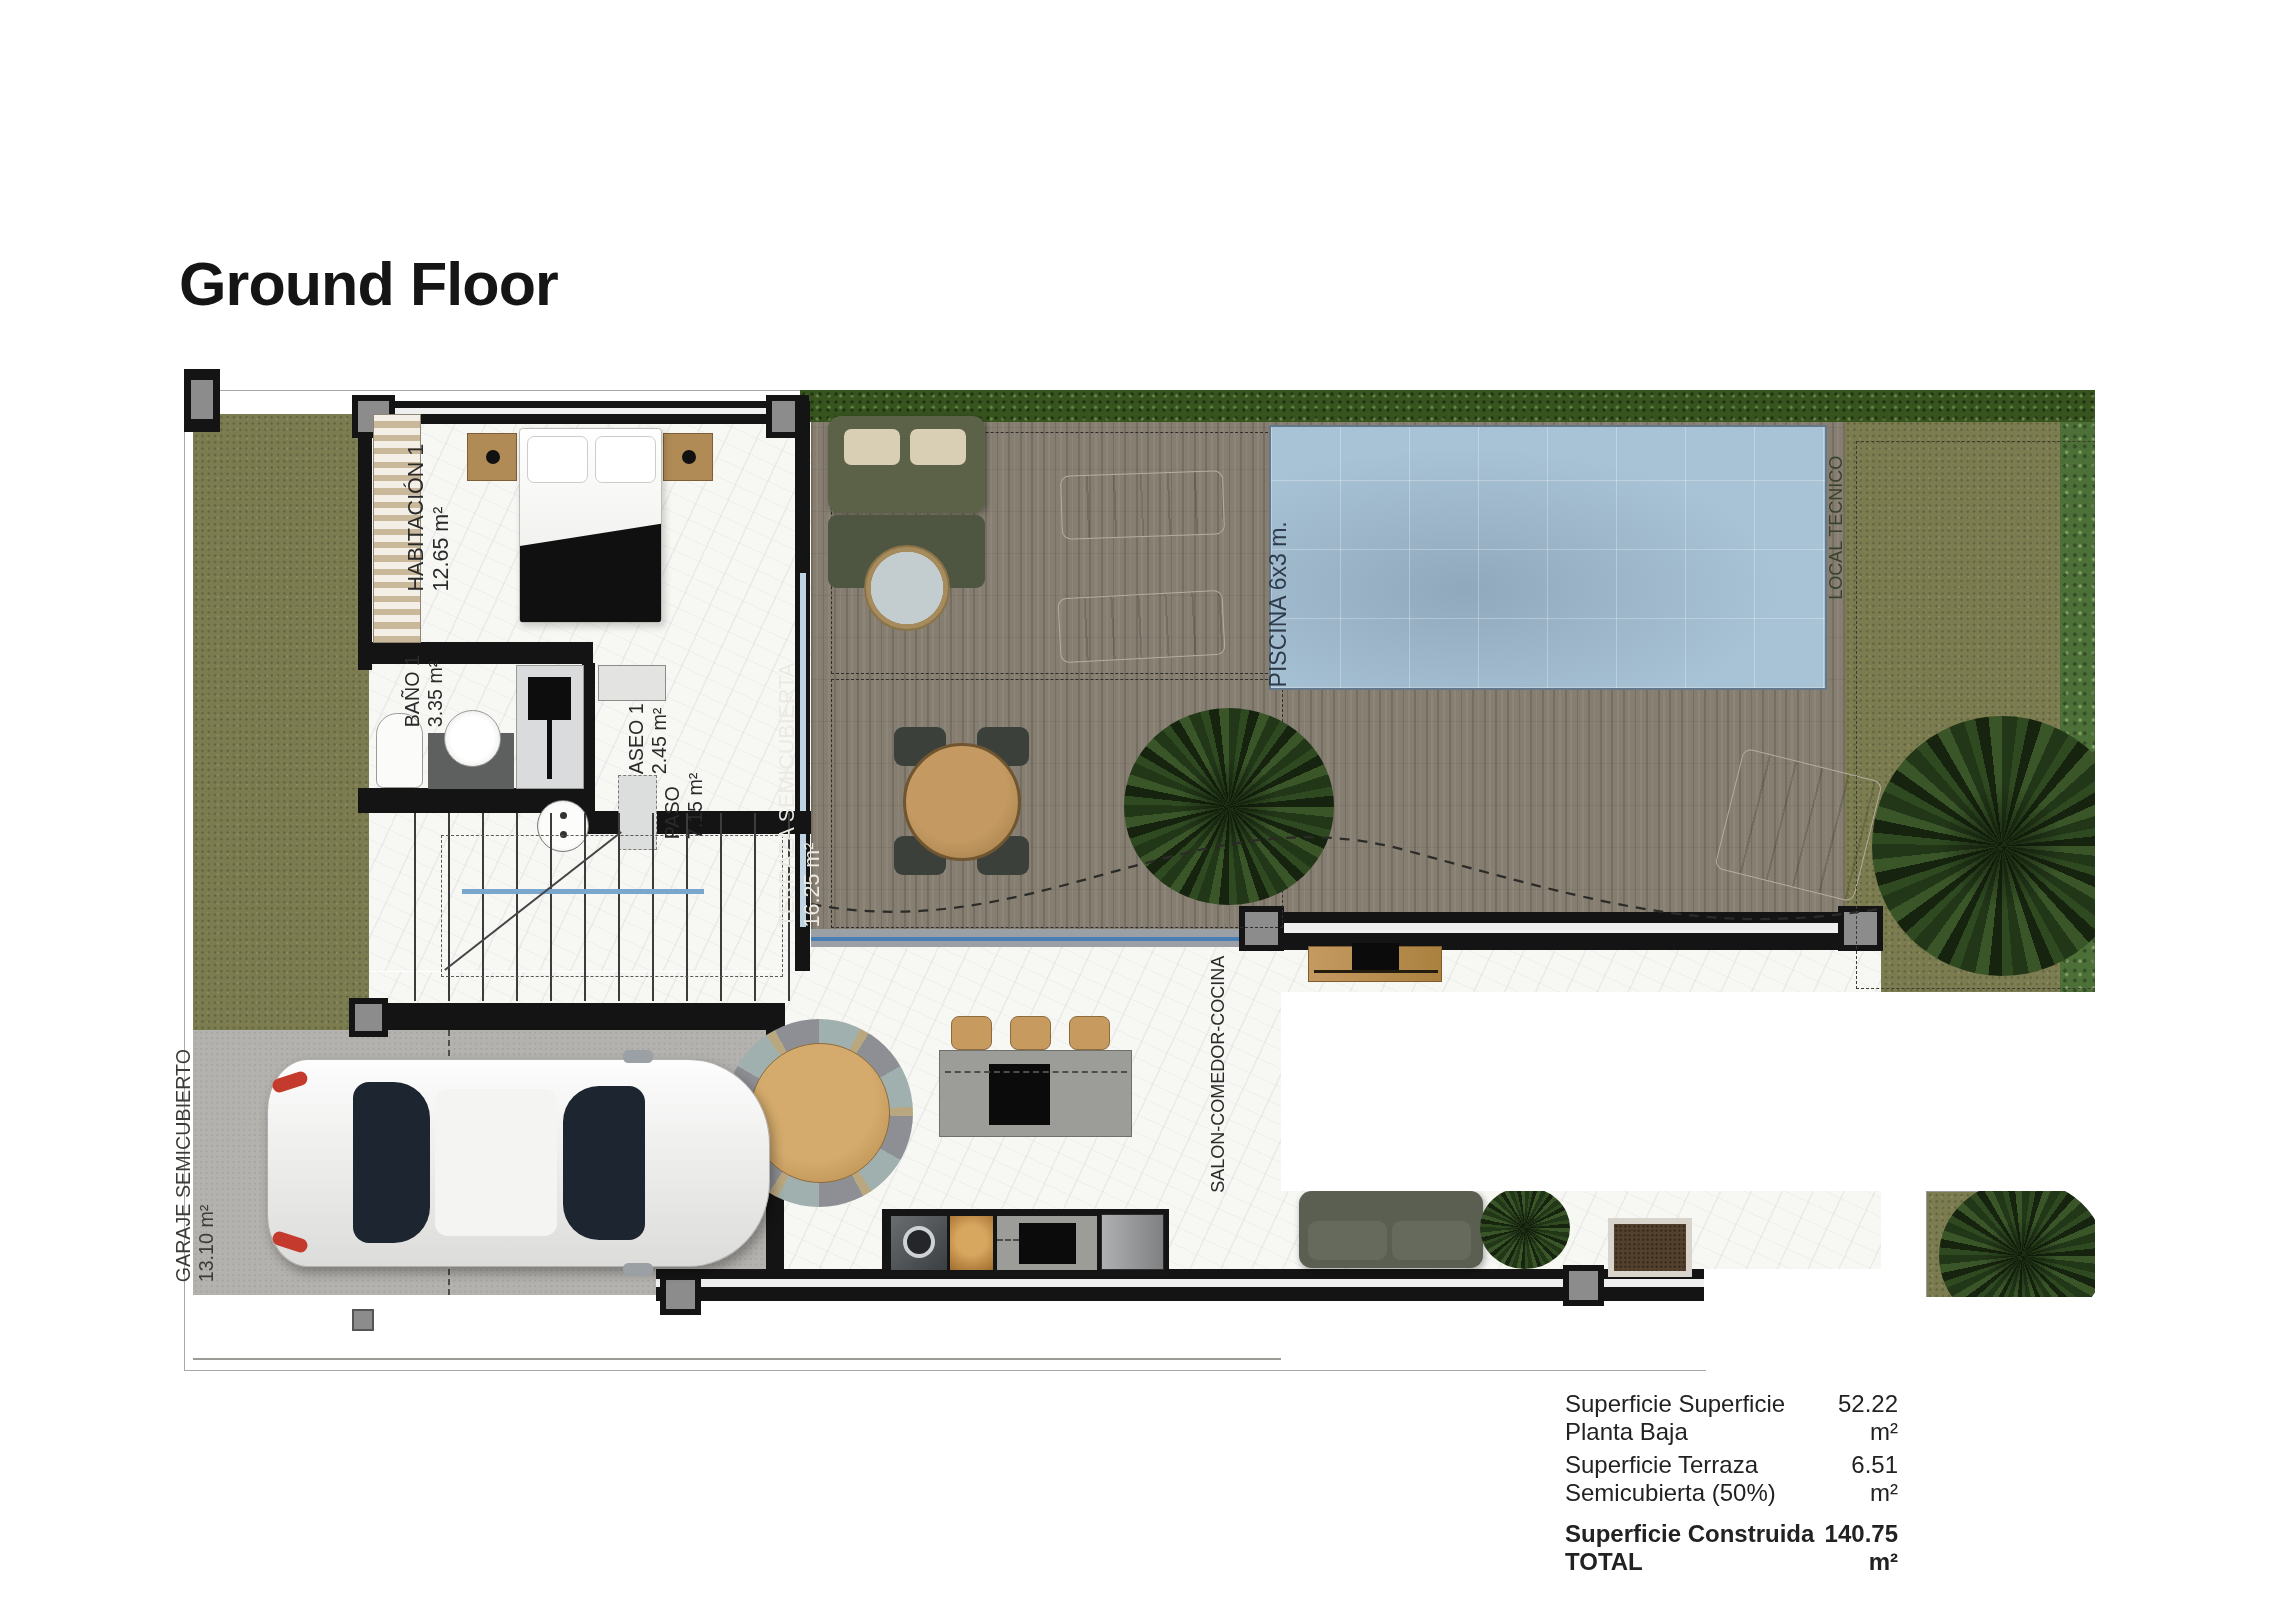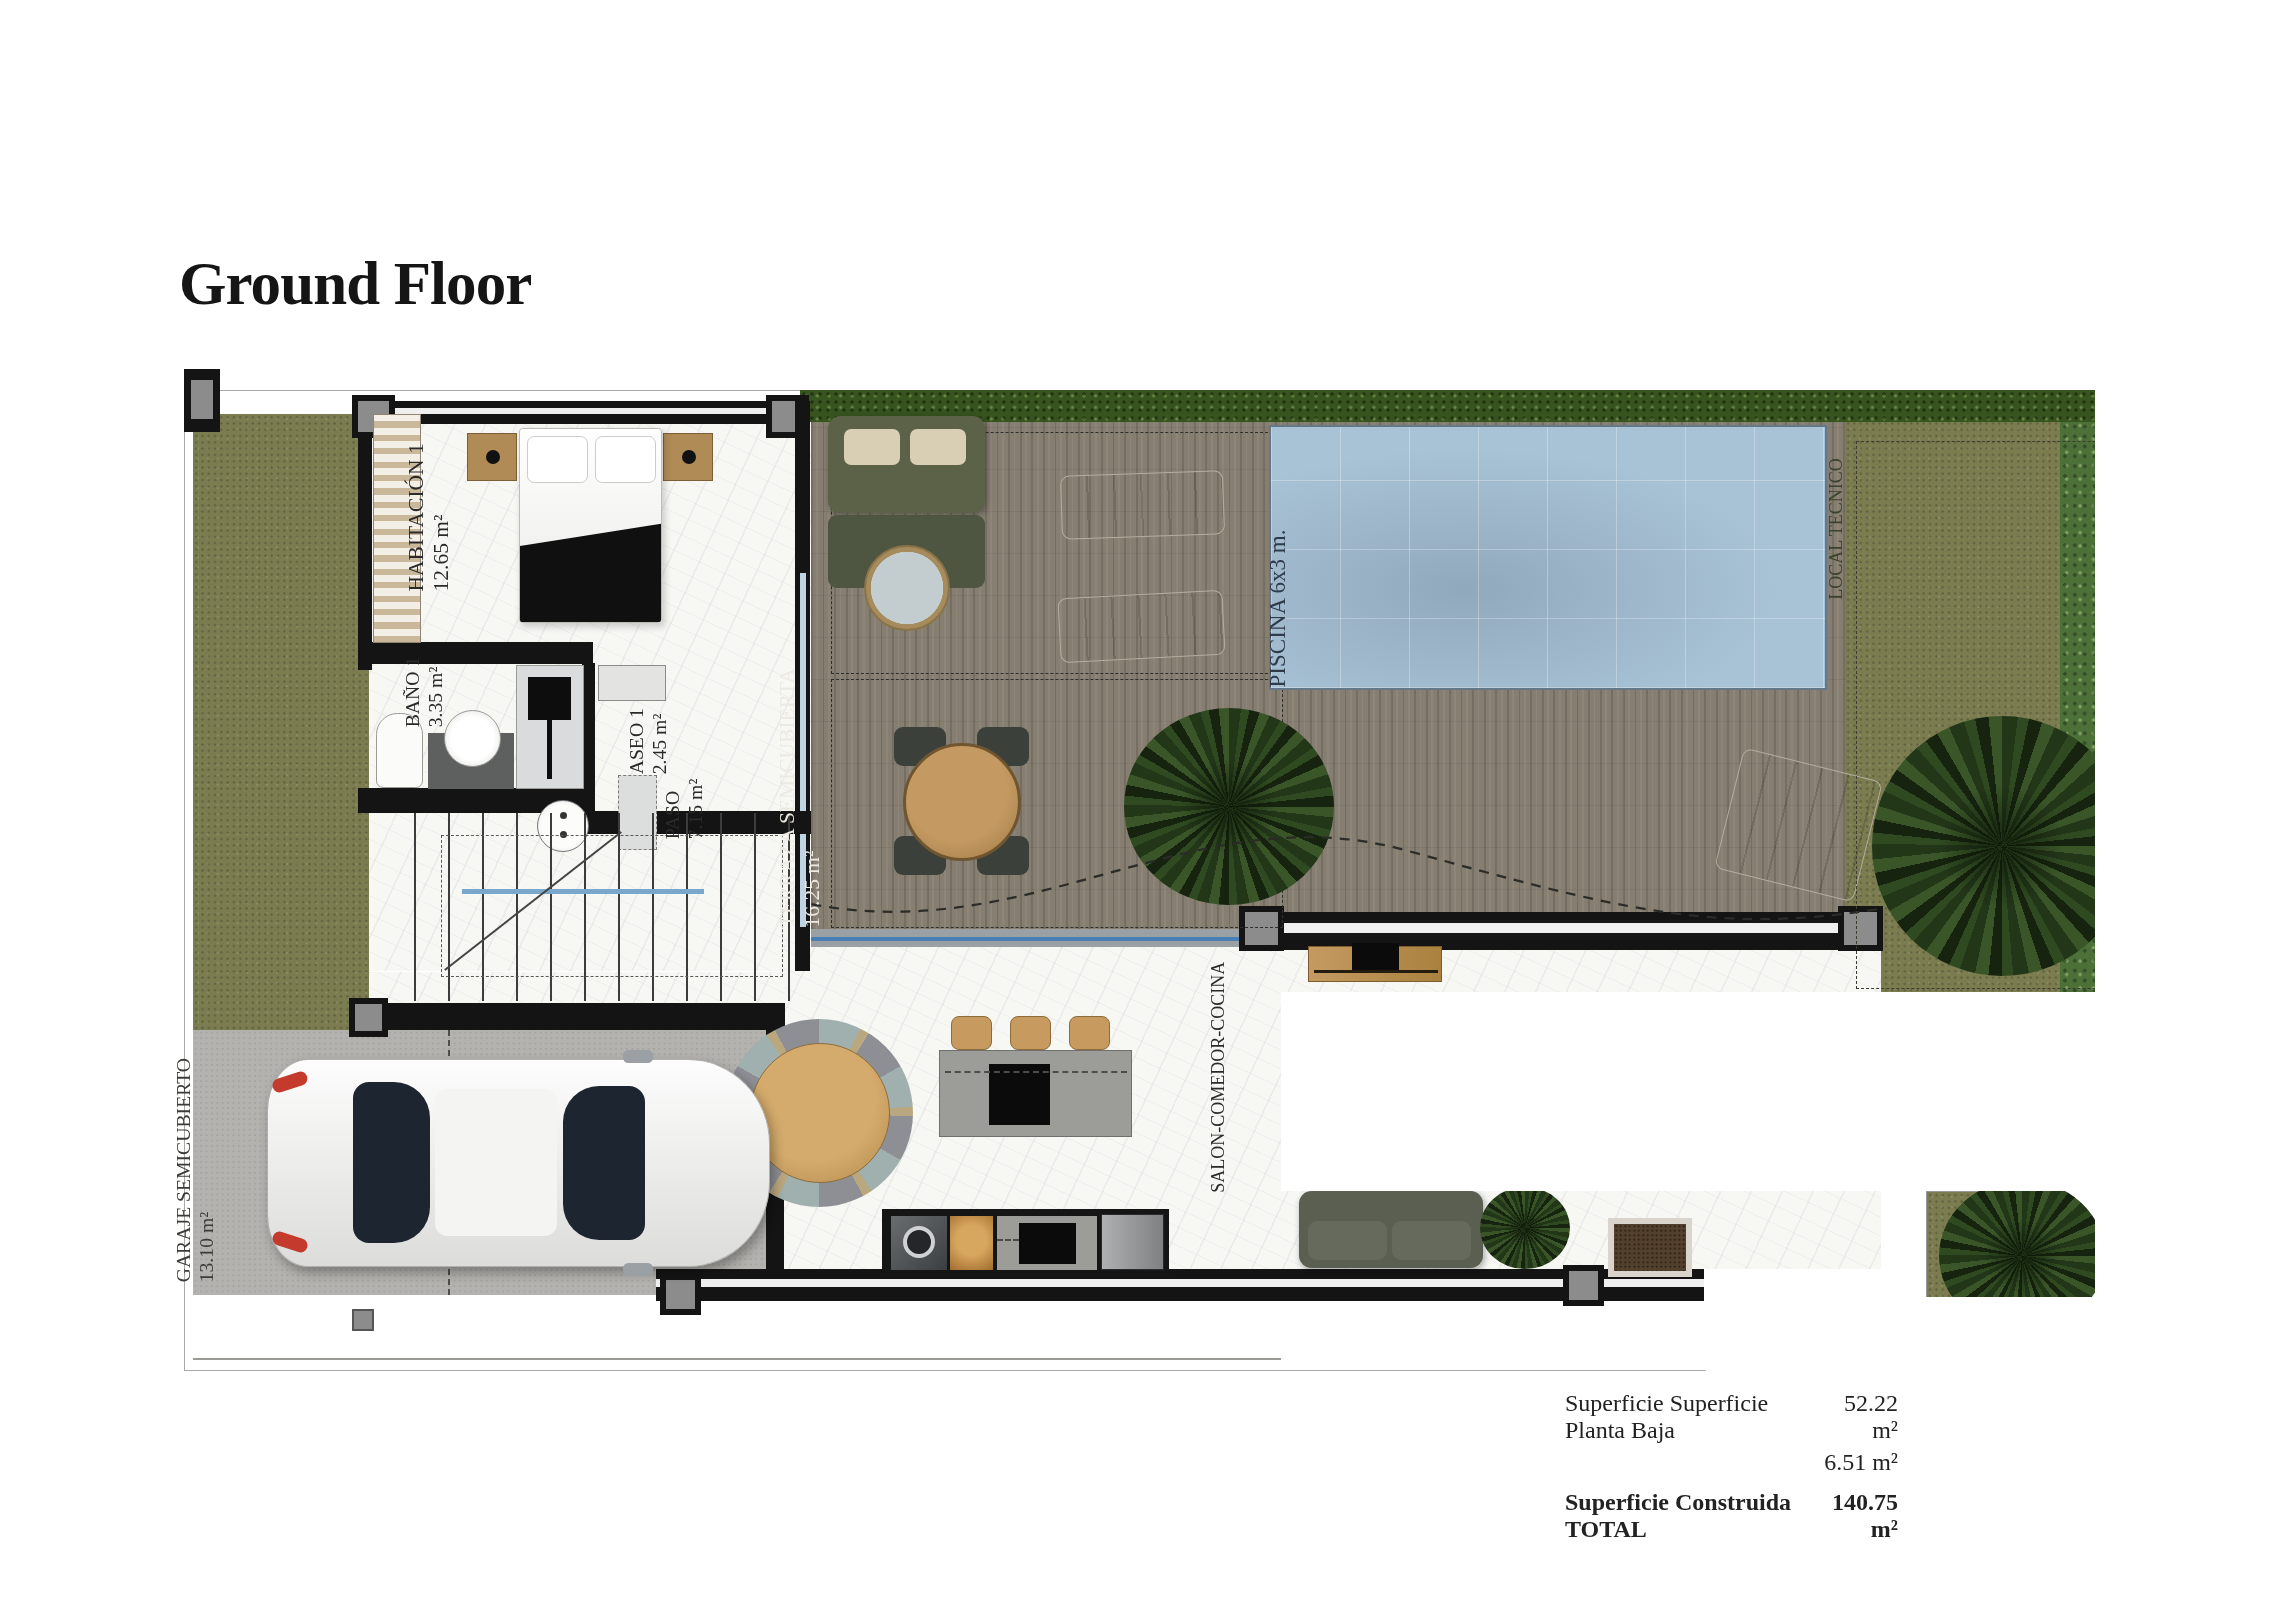"Ground Floor" .page { font-family: Liberation Serif, serif -> Liberation Sans, sans-serif }
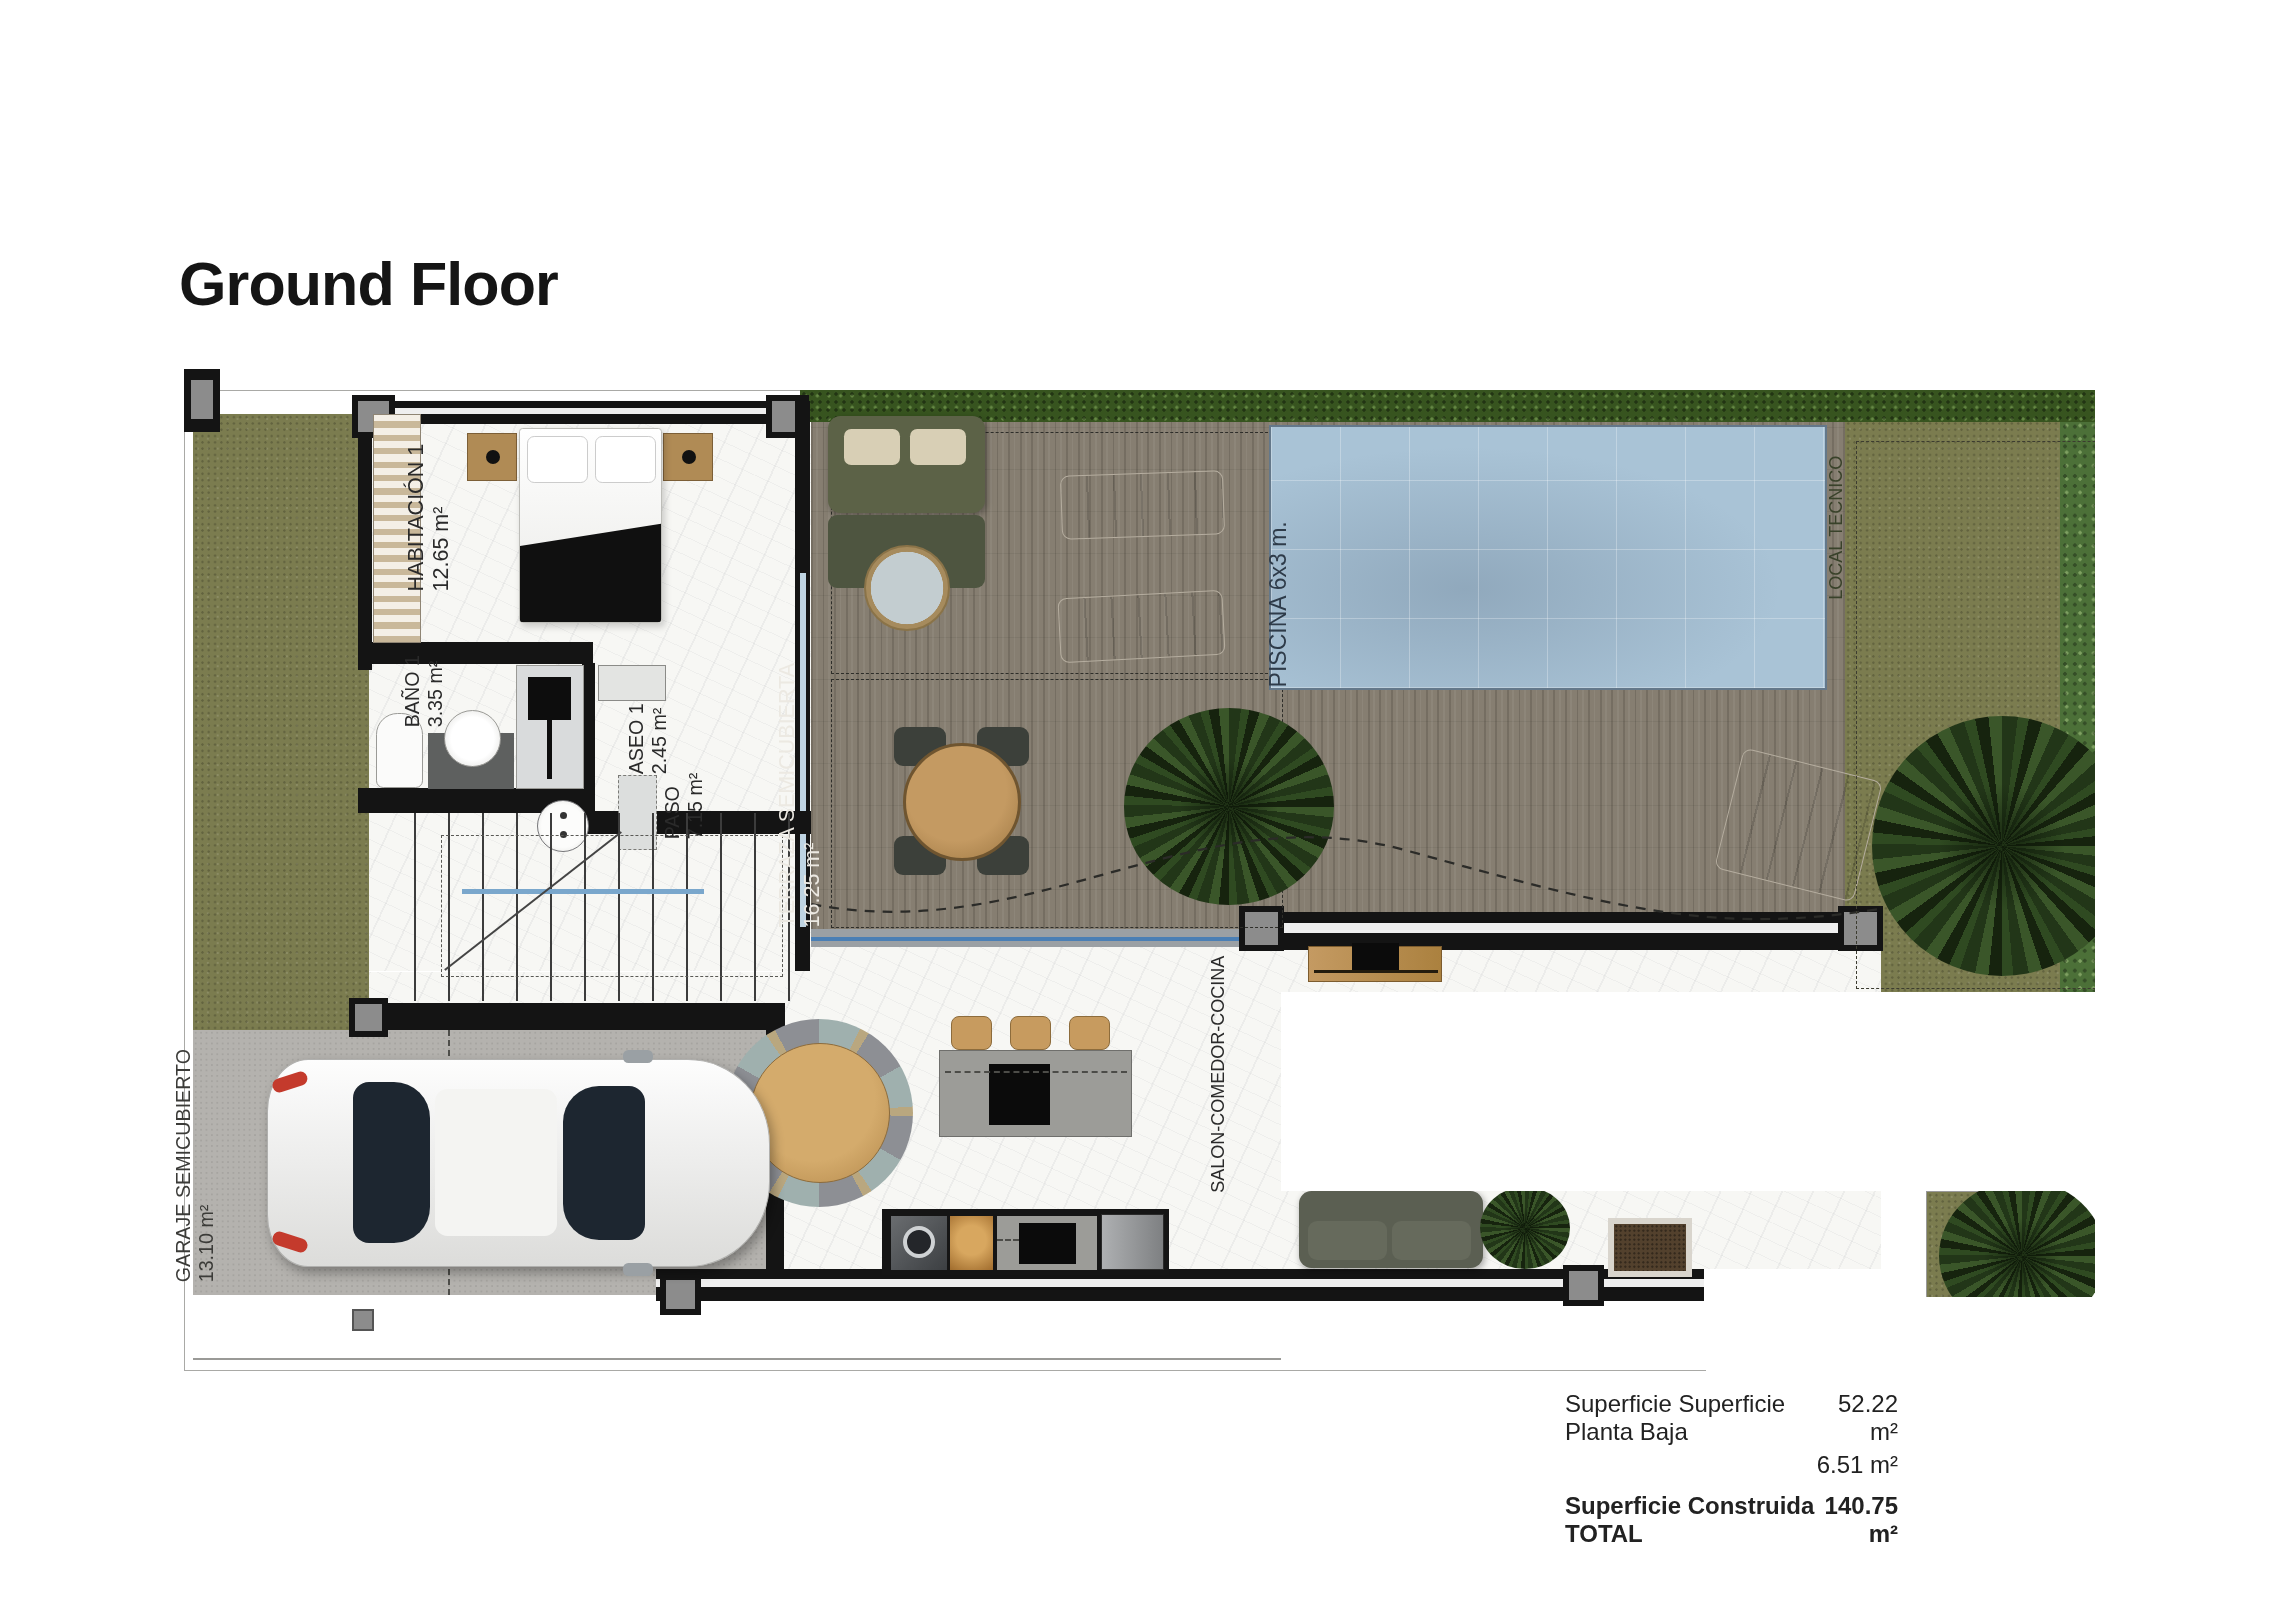"Superficie Terraza Semicubierta (50%)" span { html: none -> <span>Superficie Terraza Semicubierta (50%)</span> }
